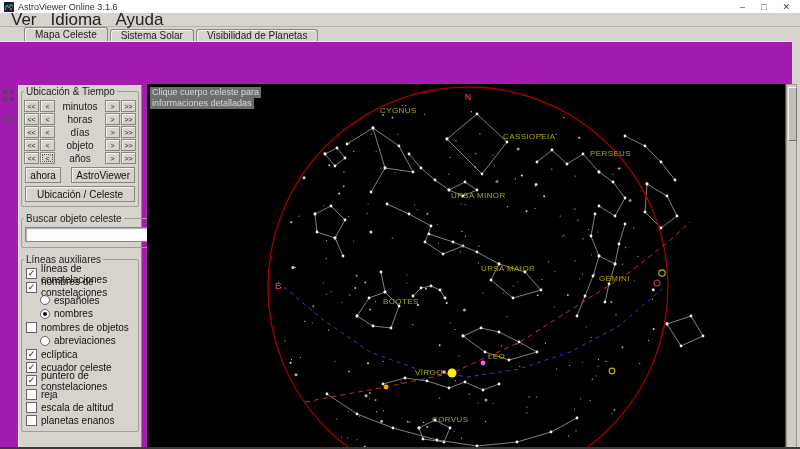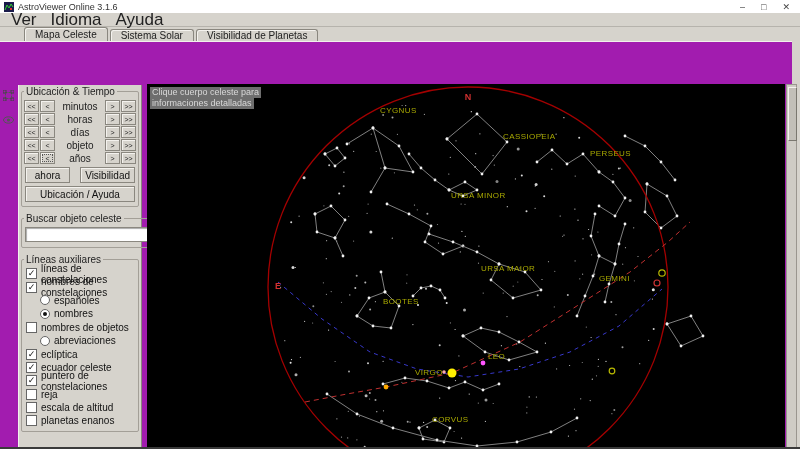"Visibilidad" button.pbtn { text: Visibilidad -> AstroViewer }
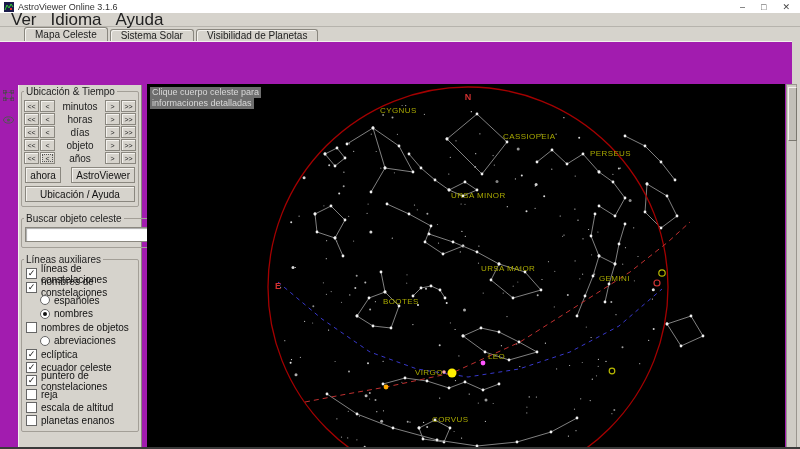"Ubicación / Ayuda" button.pbtn { text: Ayuda -> Celeste }
